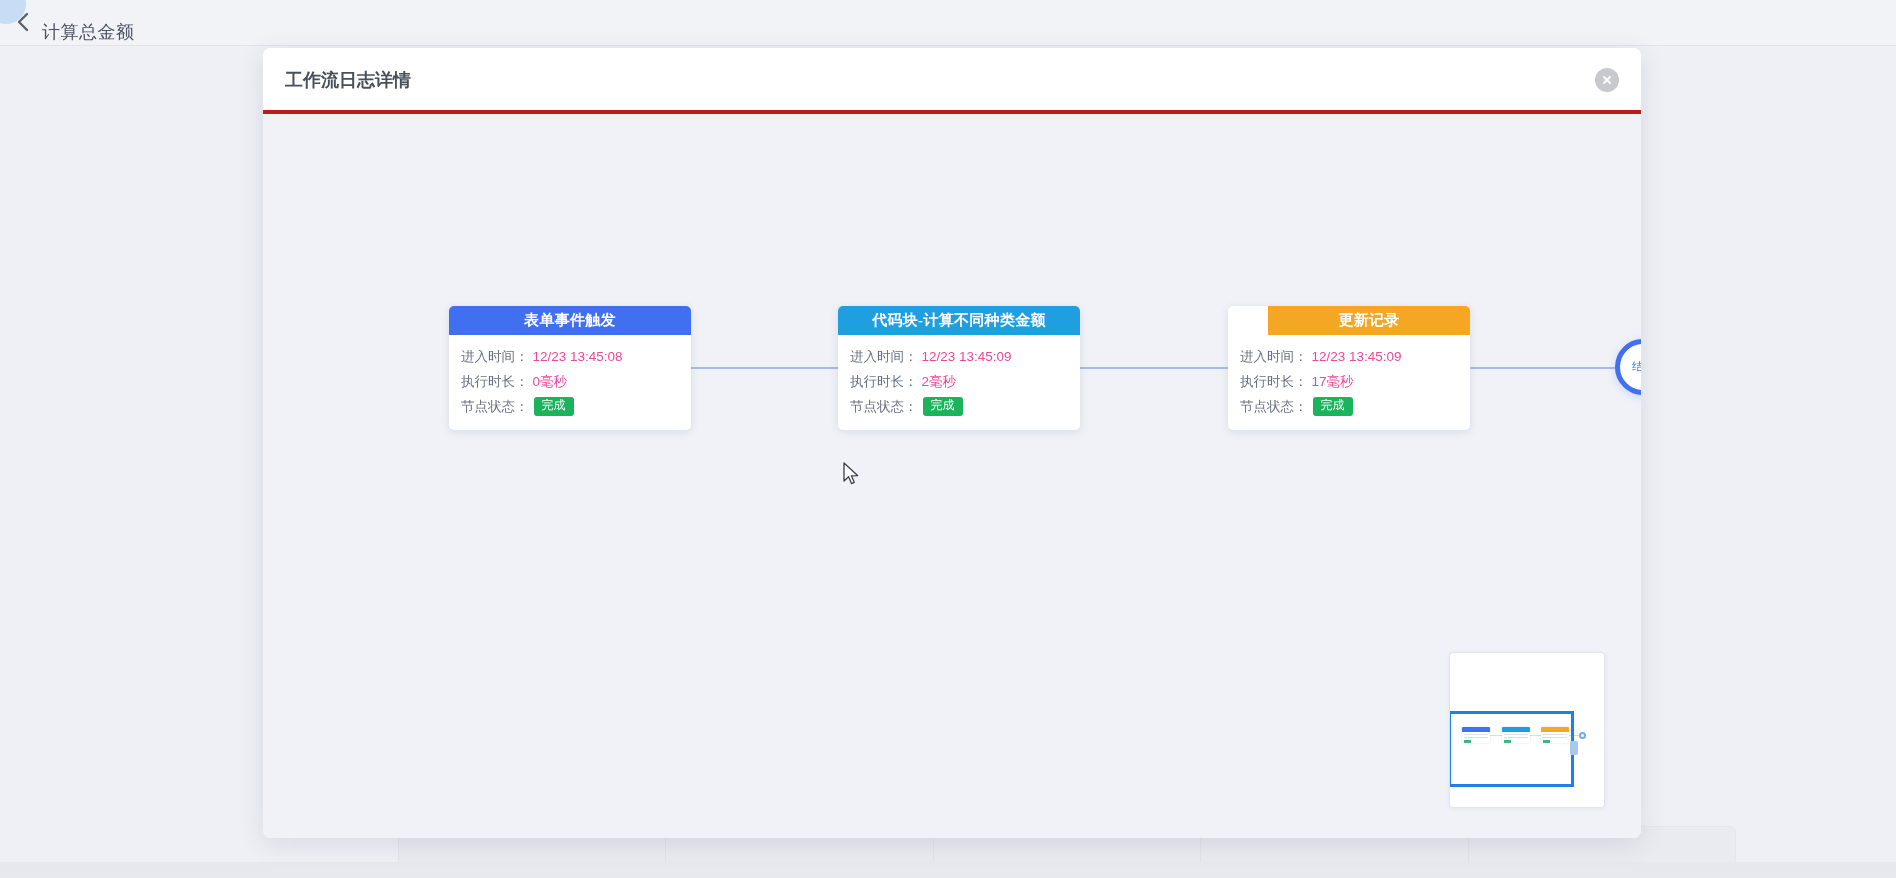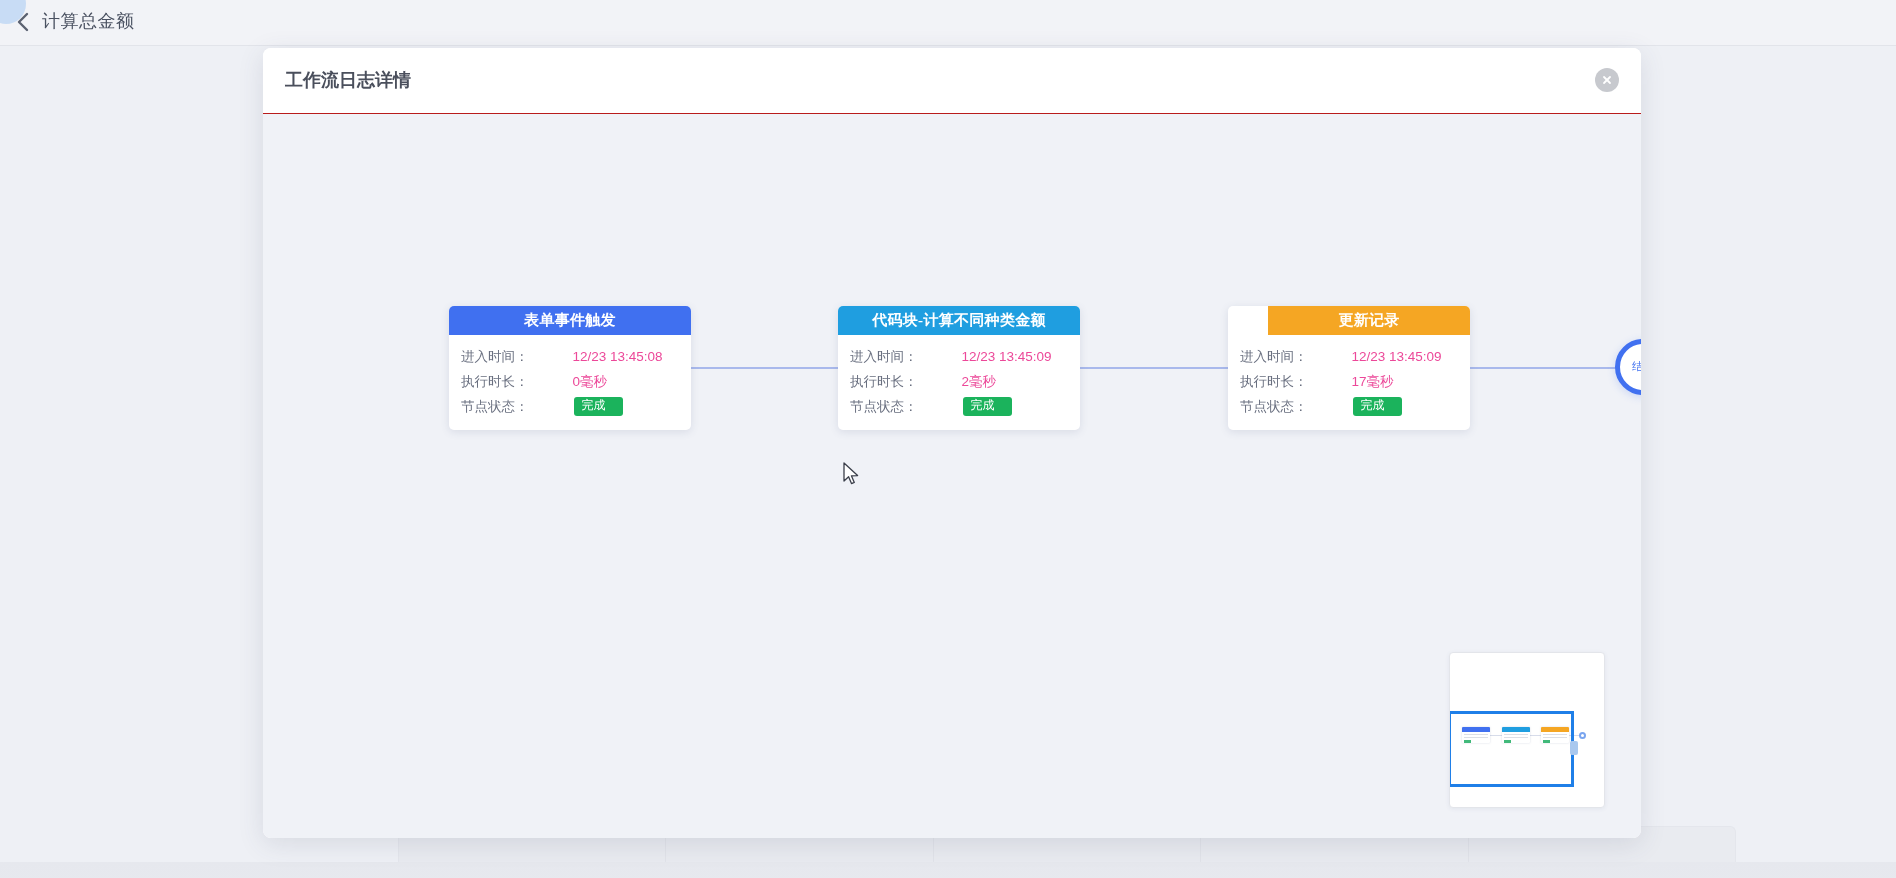"计算总金额" .page-title { top: 9px -> 20px }
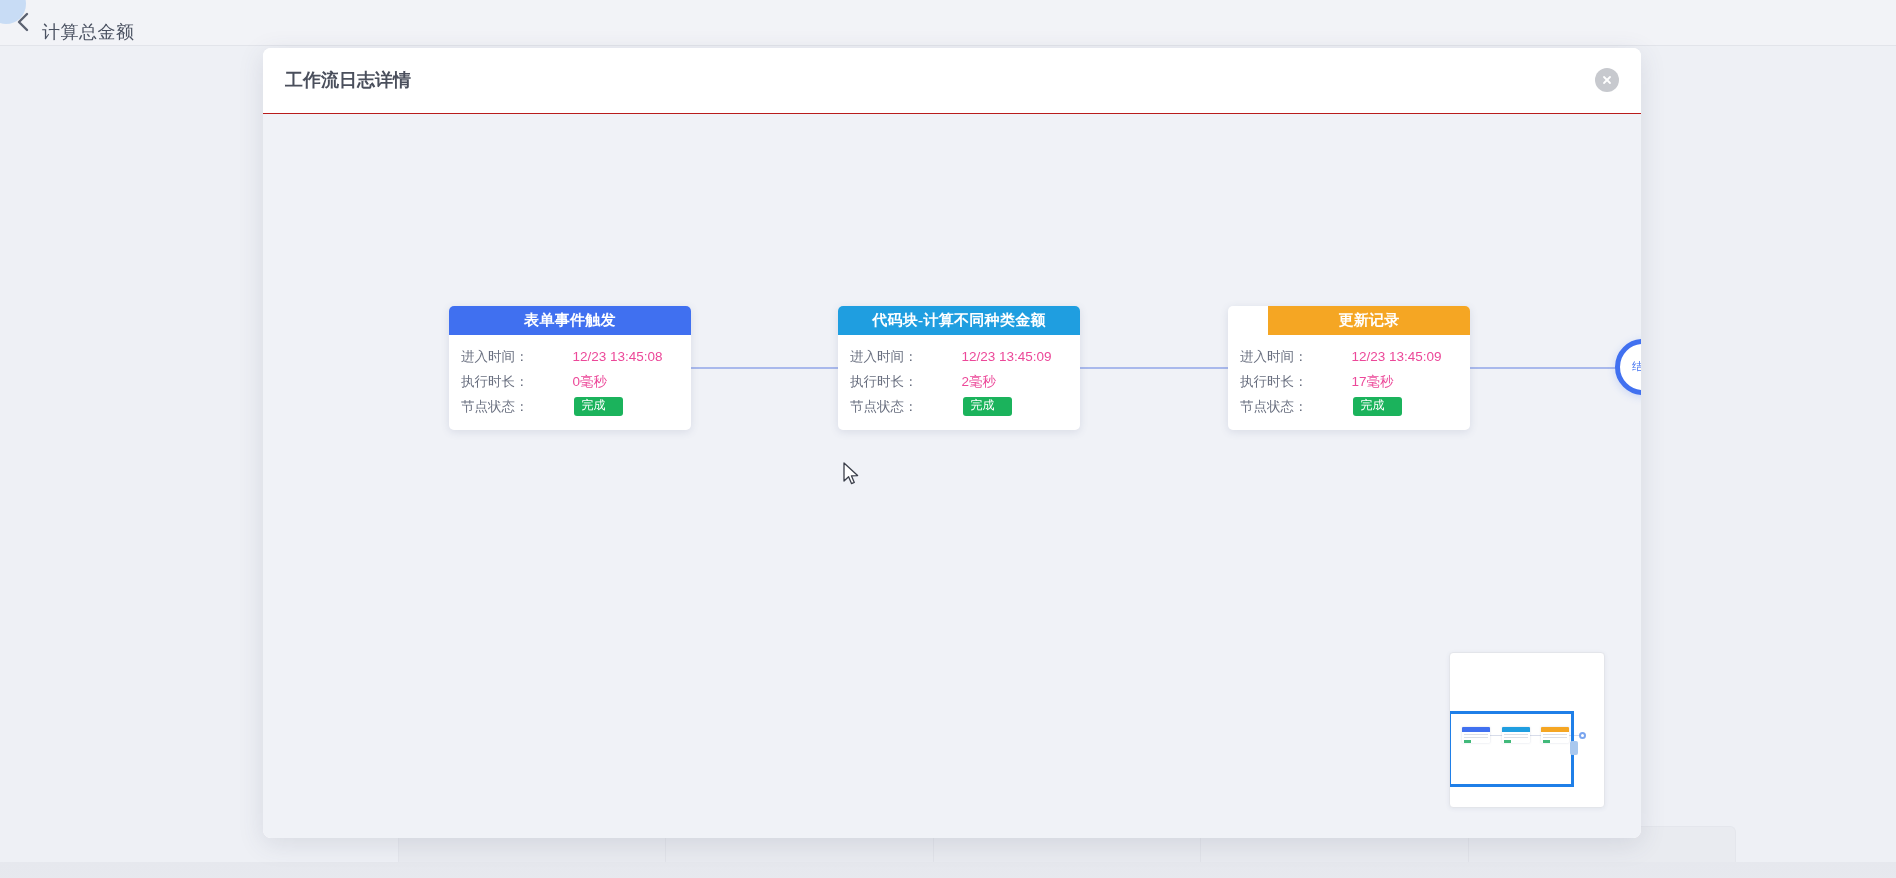"工作流日志详情" .modal-header { border-bottom: 1px solid #b91c1c -> 4px solid #b91c1c }
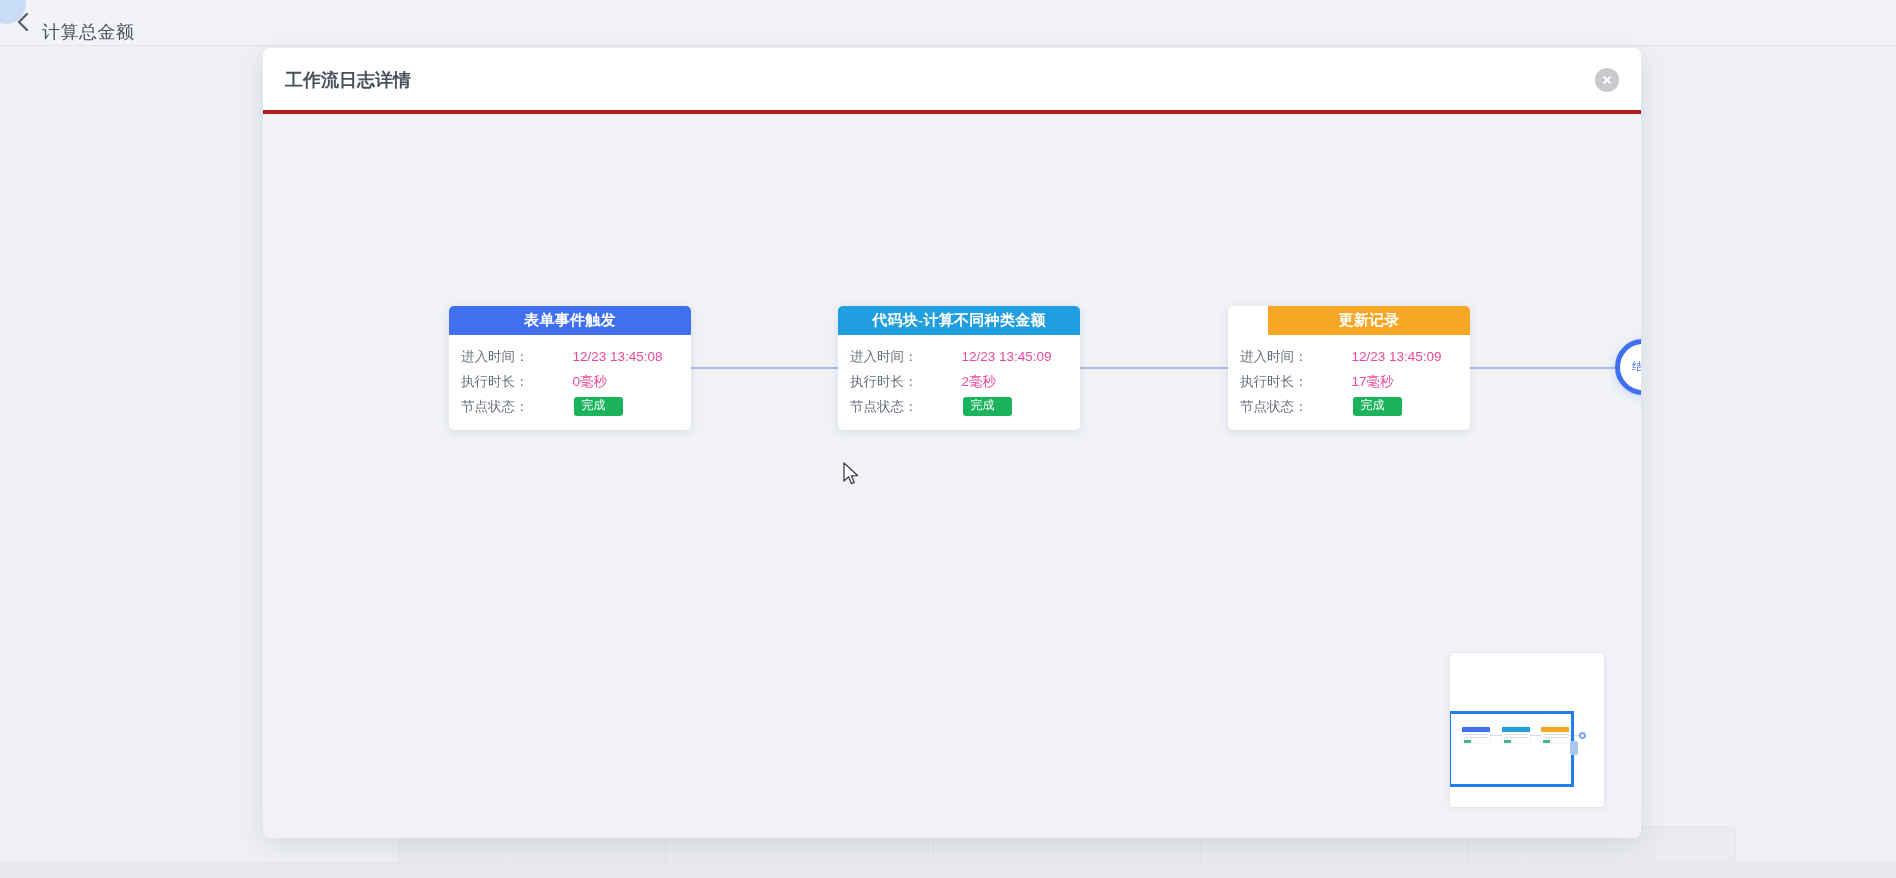"进入时间：" .node-row { gap: 40px -> none }
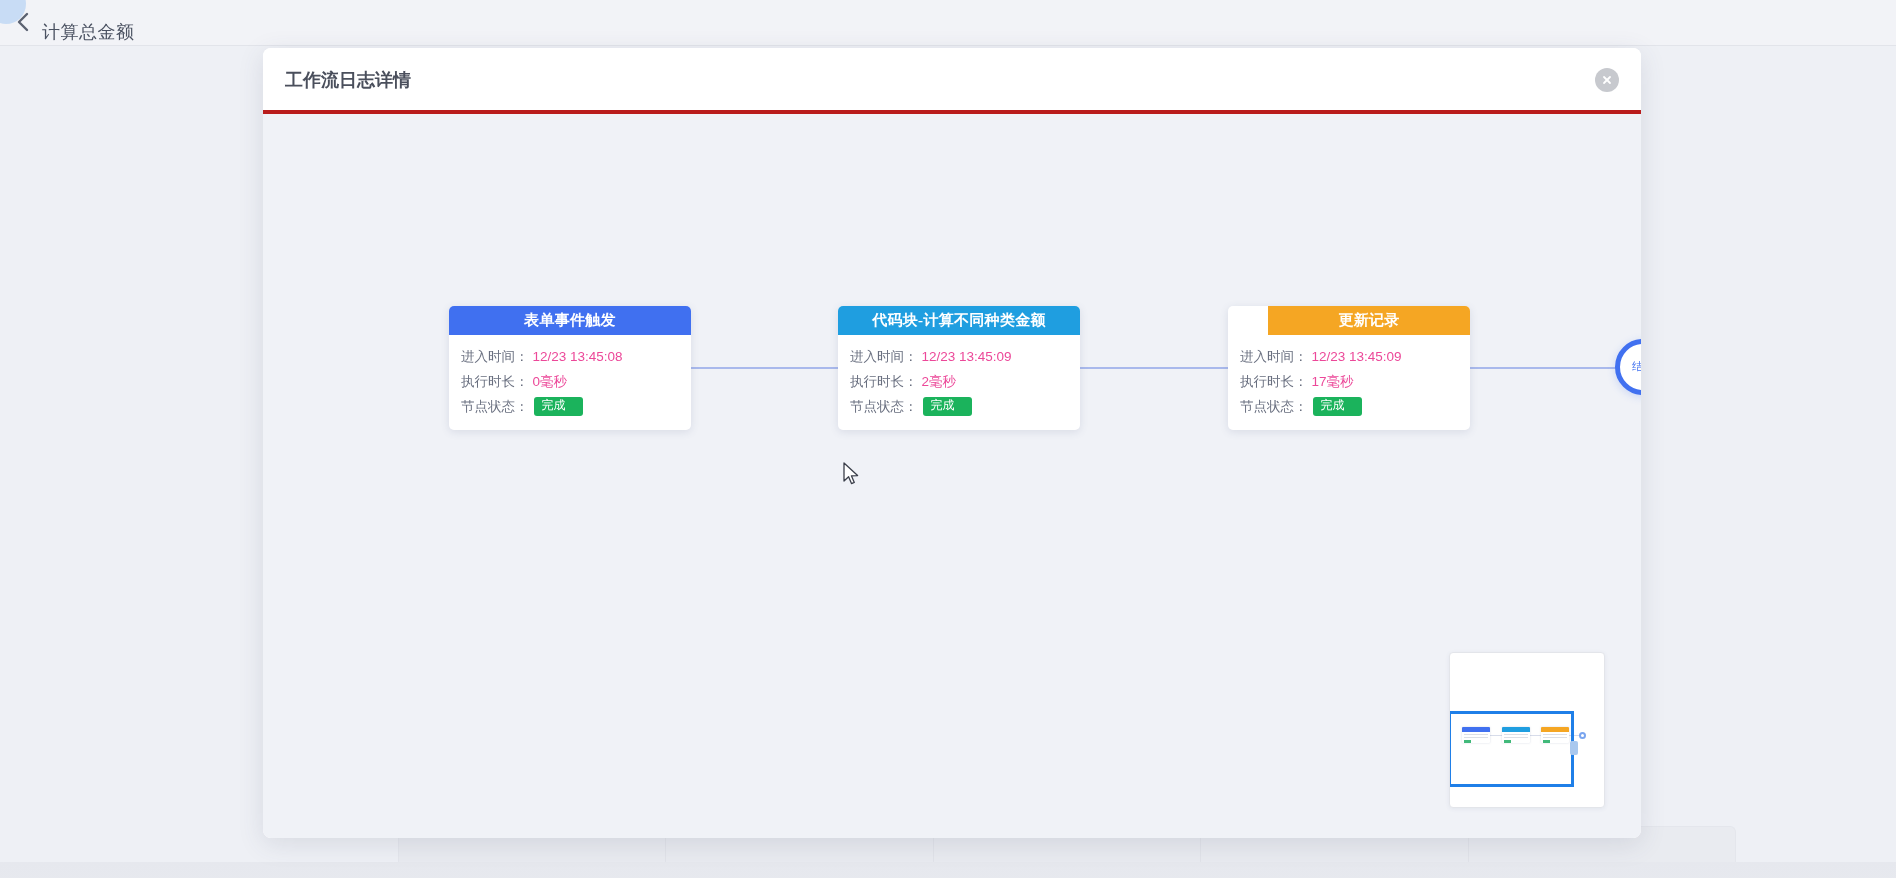"完成" .badge { padding: 2px 17px 3px 8px -> 2px 8px 3px 8px }
